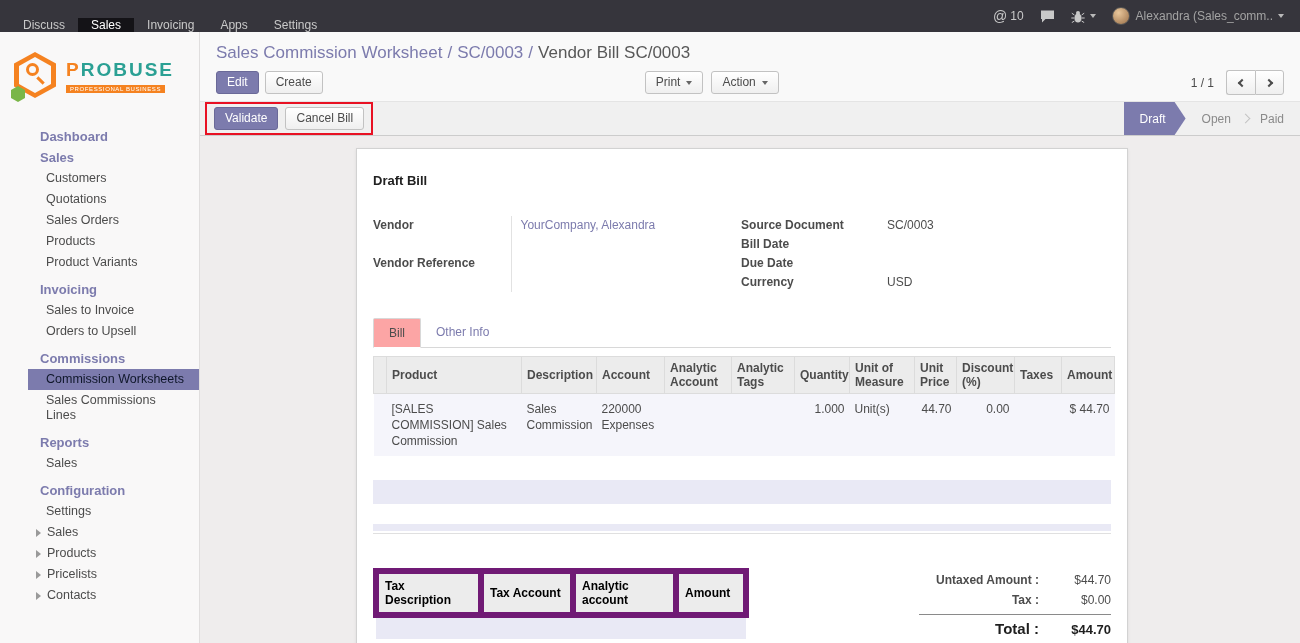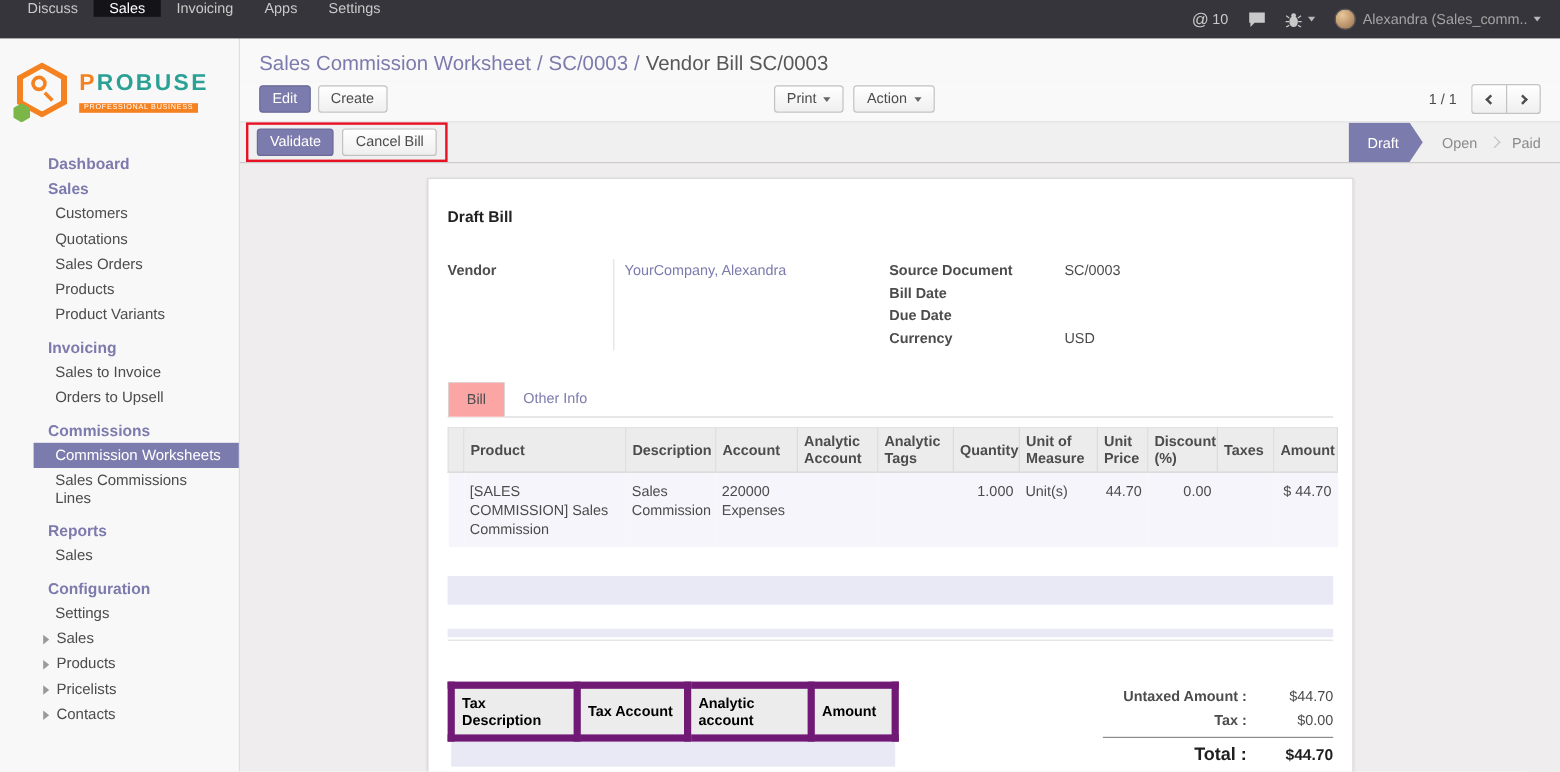"Discuss" .menus { align-items: flex-start -> flex-end }
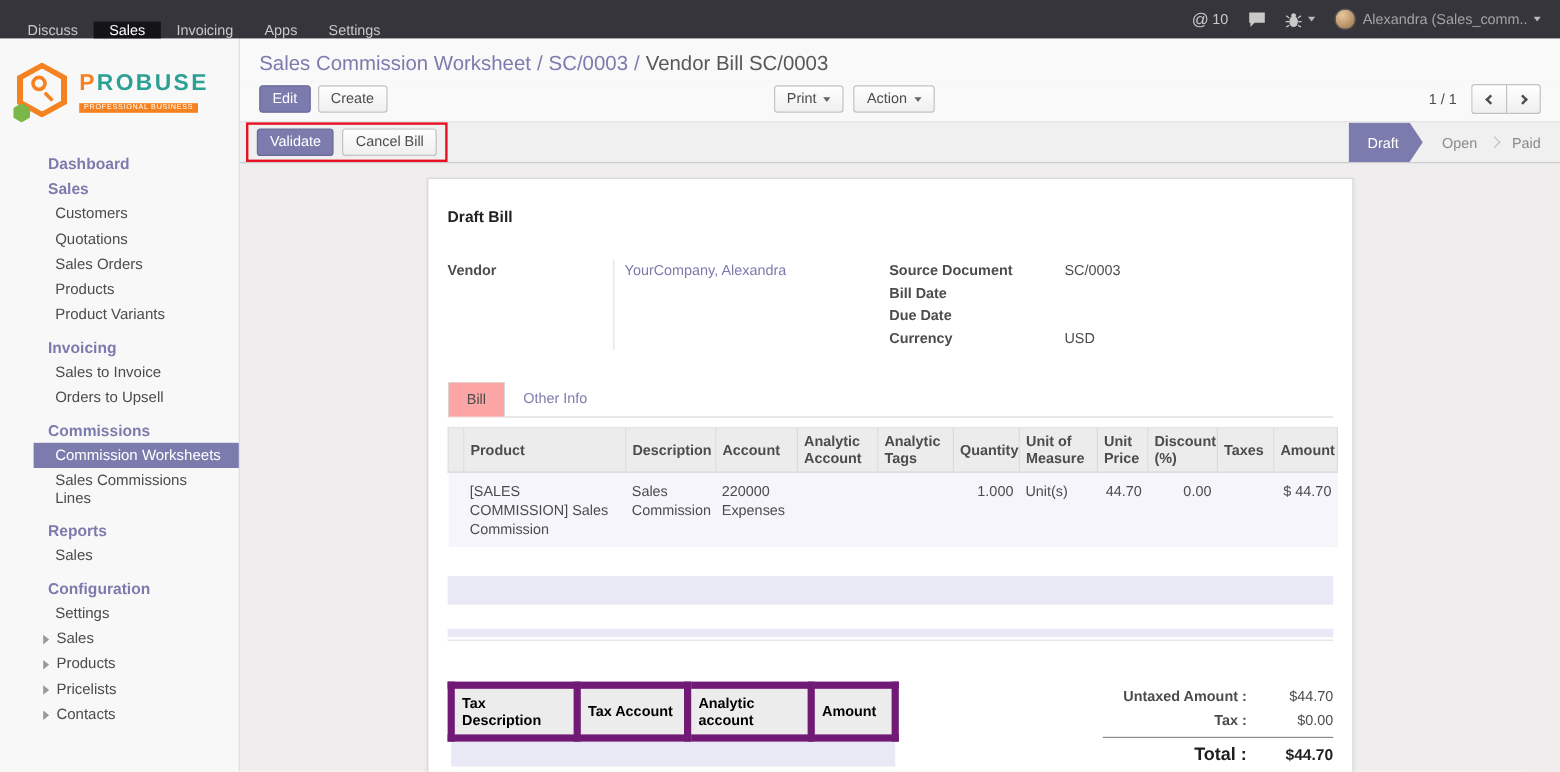"Vendor Reference" tr { html: none -> <tr> <td>Vendor Reference</td> <td></td> </tr> }
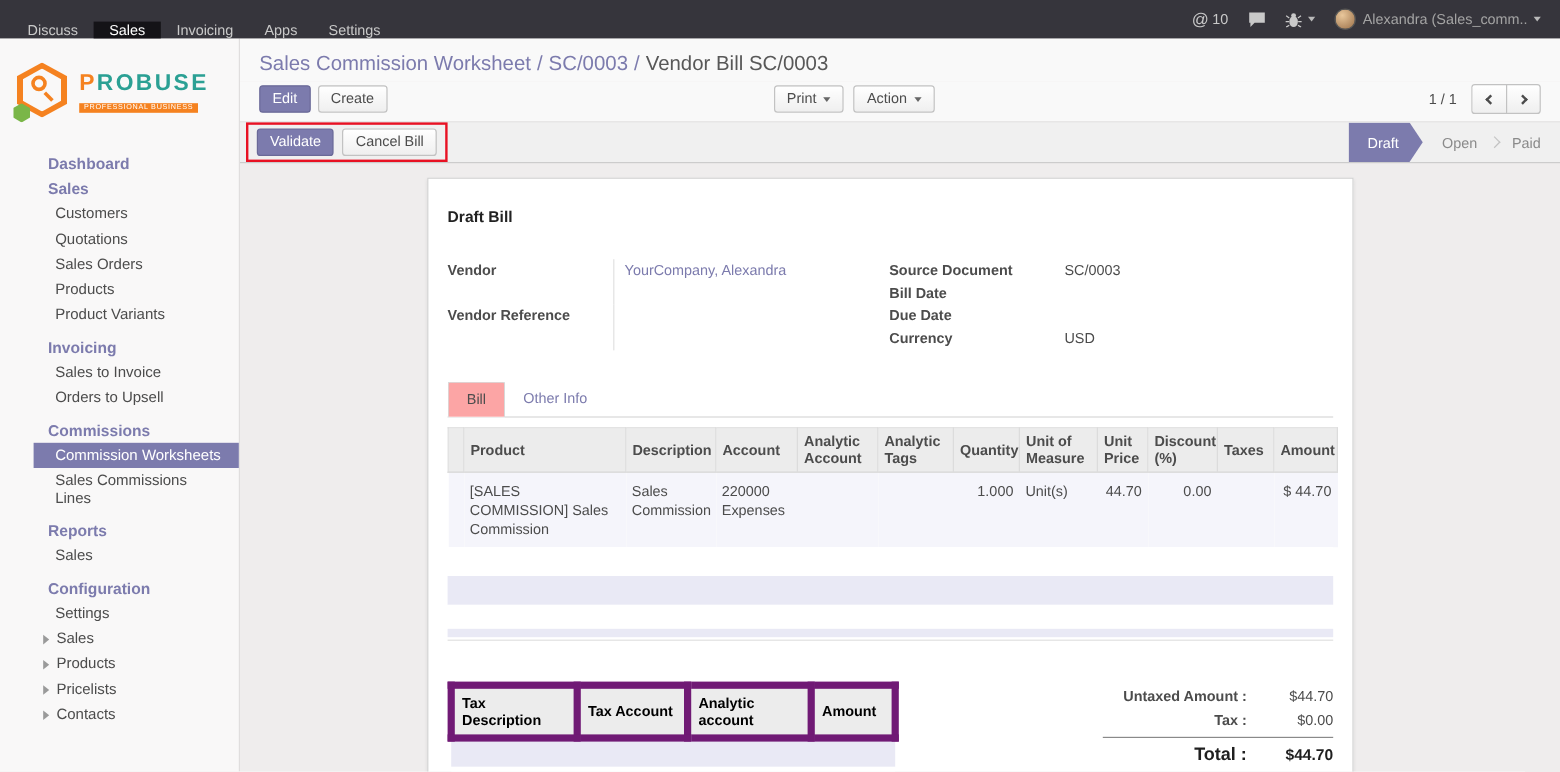"Commission Worksheets" .nav-item.selected { color: #ffffff -> #0f172a }
